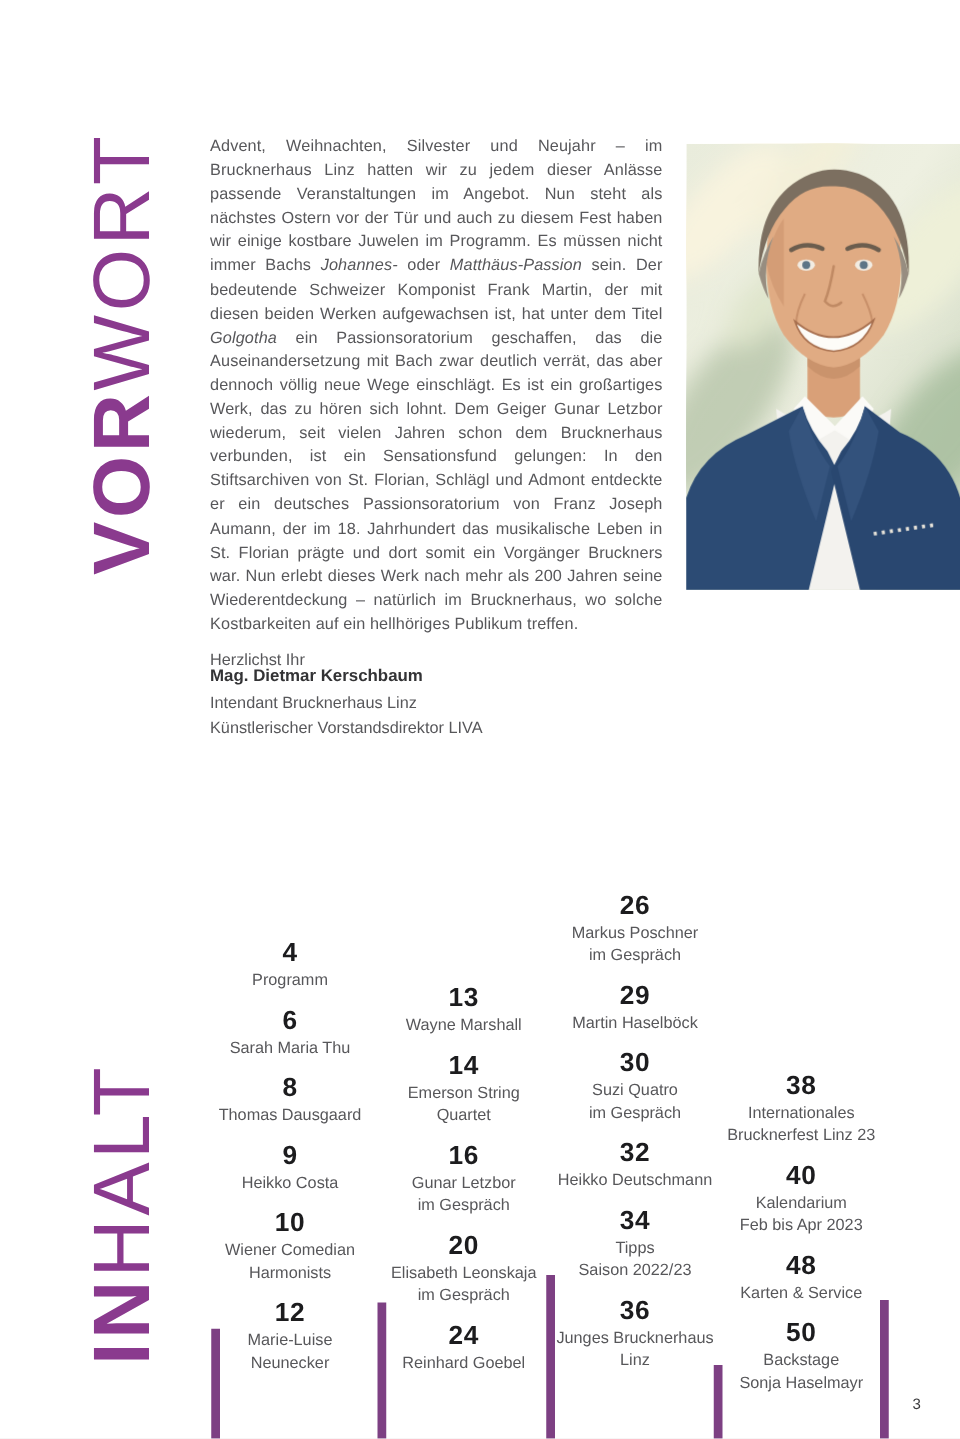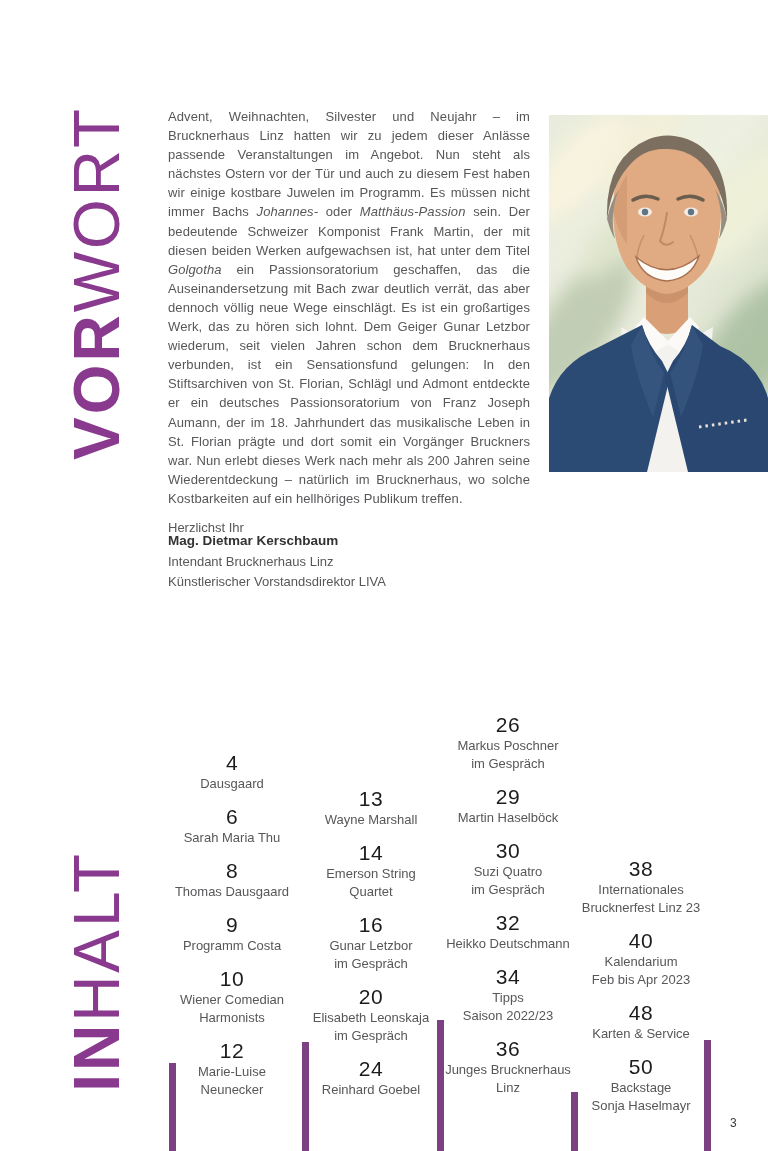"26" .toc-num { font-weight: 400 -> 700 }
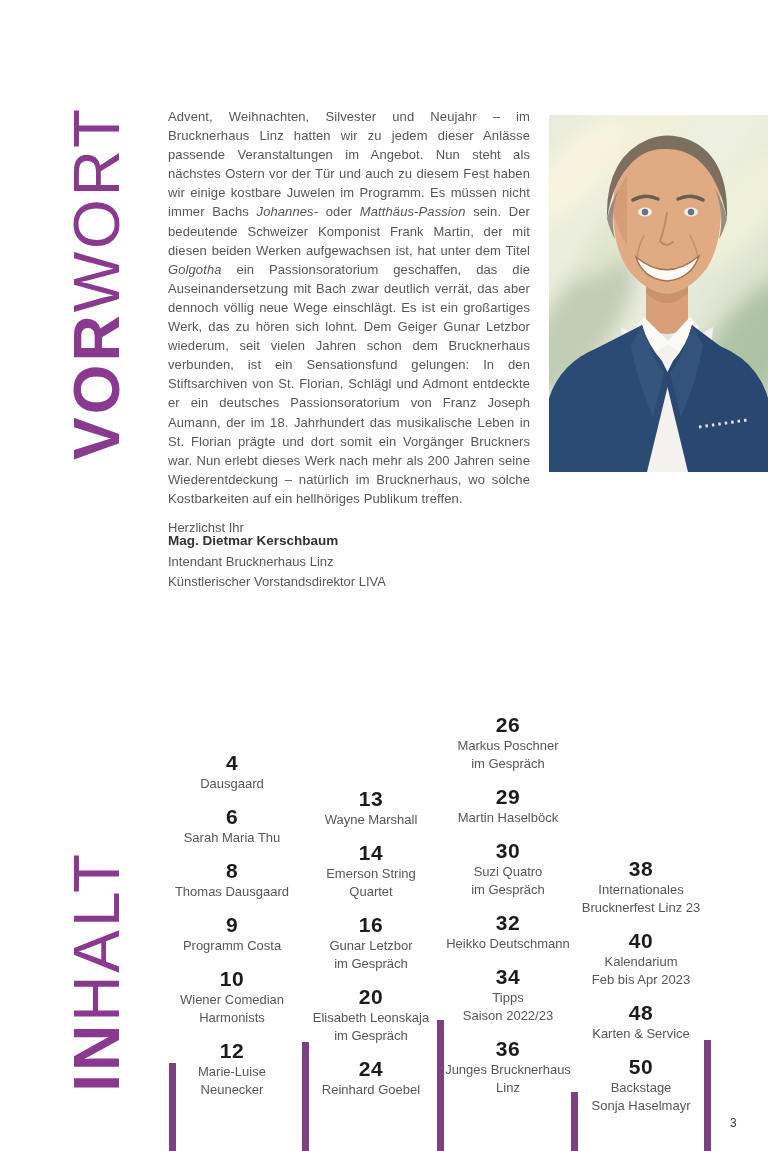"Dausgaard" div.toc-title { text: Dausgaard -> Programm }
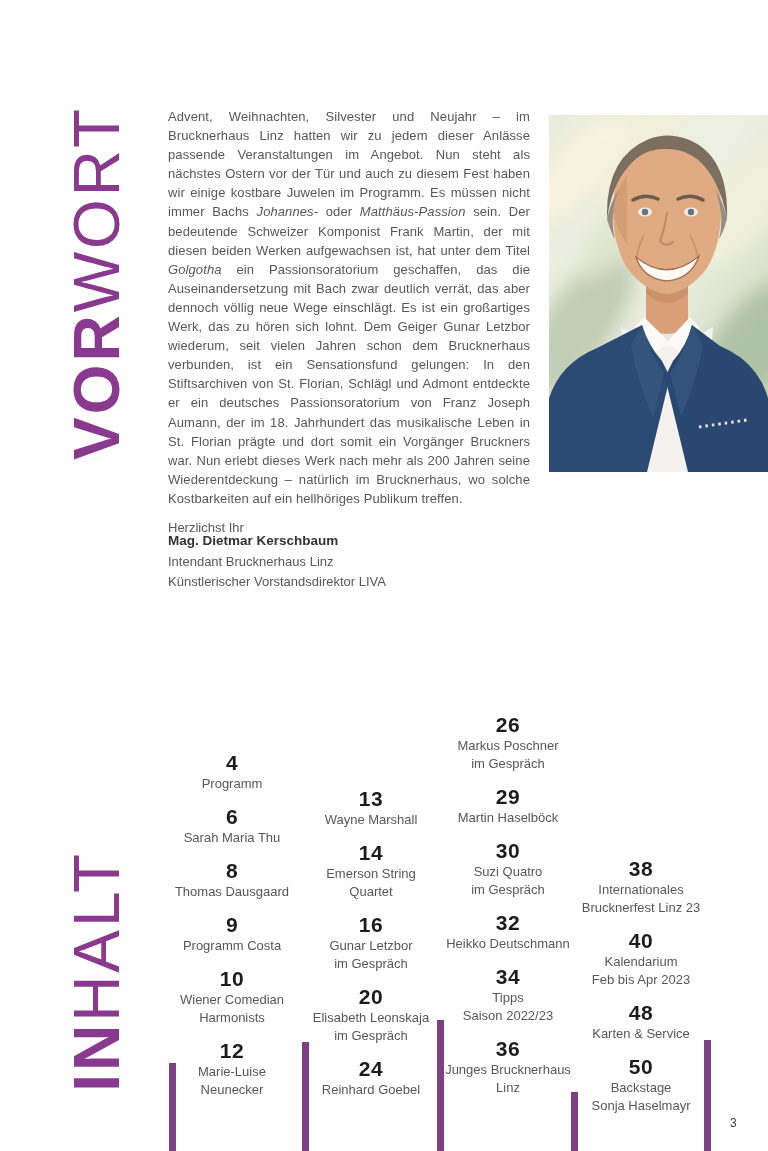"Programm Costa" div.toc-title { text: Programm -> Heikko }
